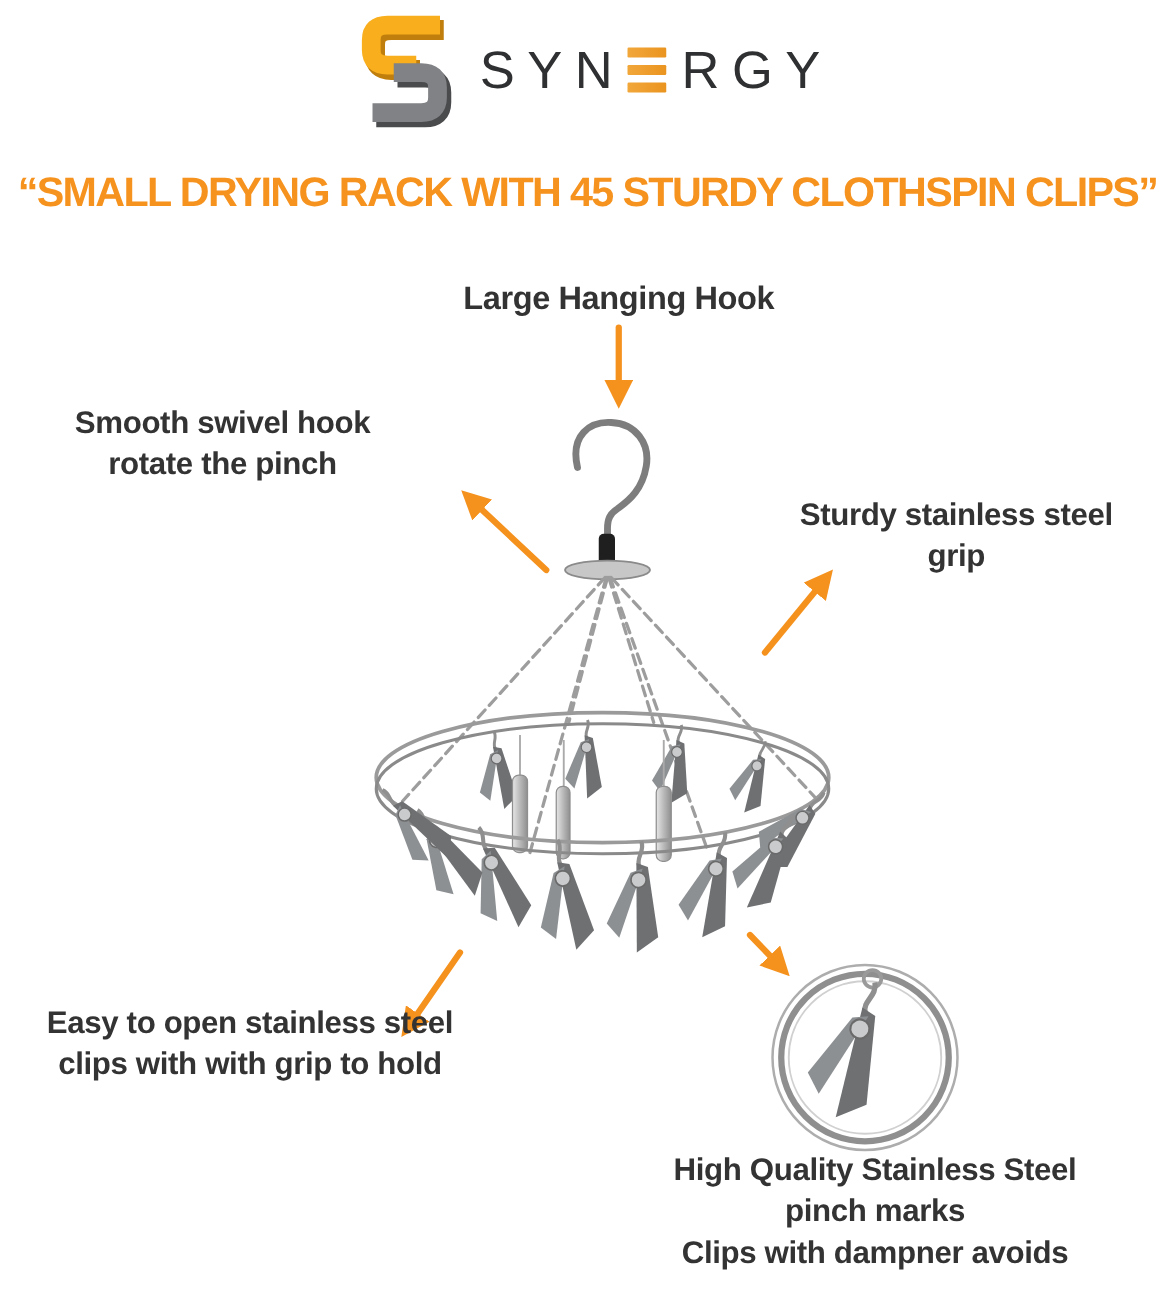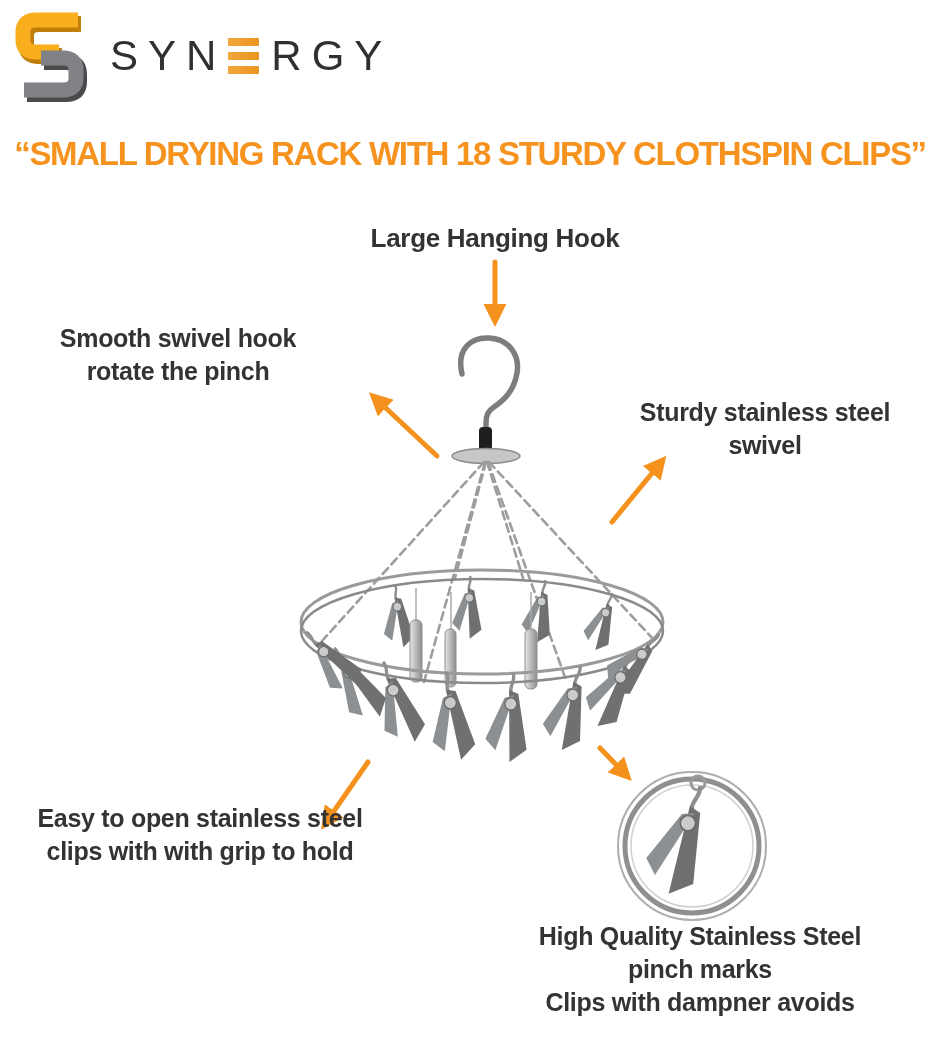"SYN" .logo { justify-content: flex-start -> center }
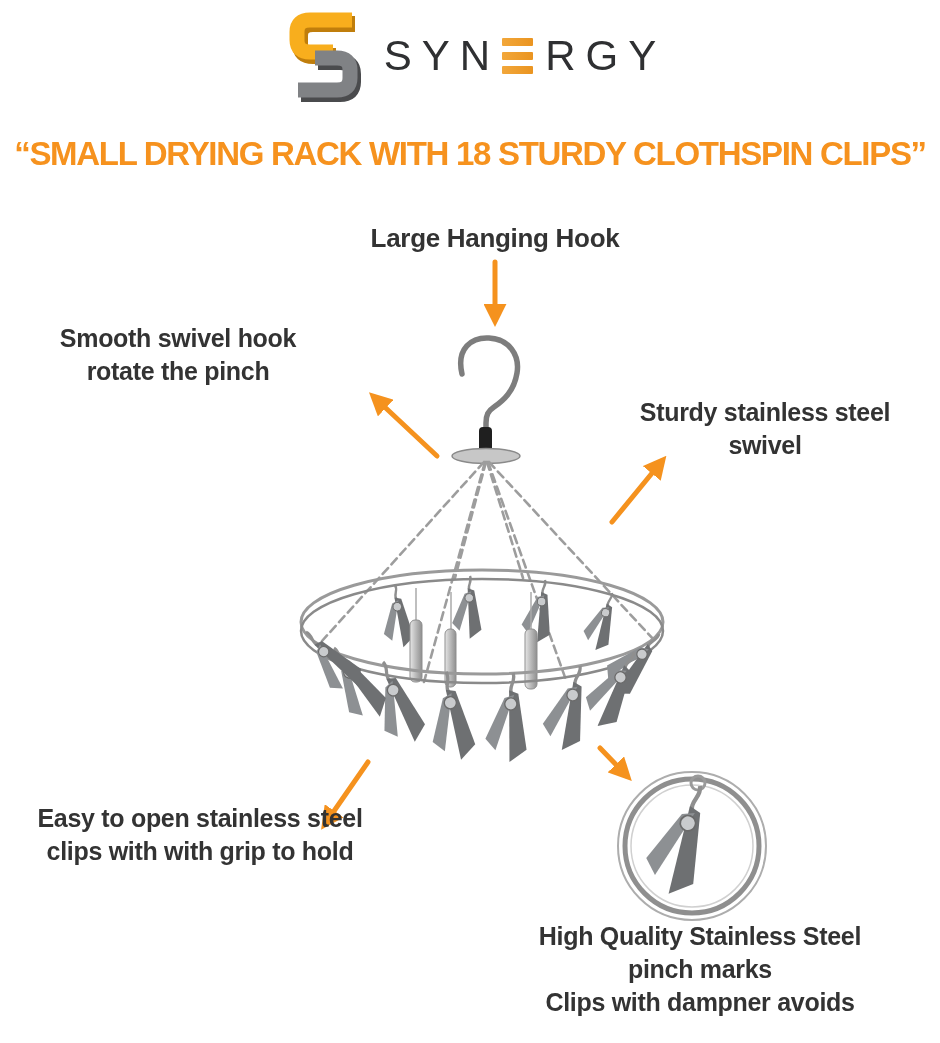"“SMALL DRYING RACK WITH 18" div.headline { text: 18 -> 45 }
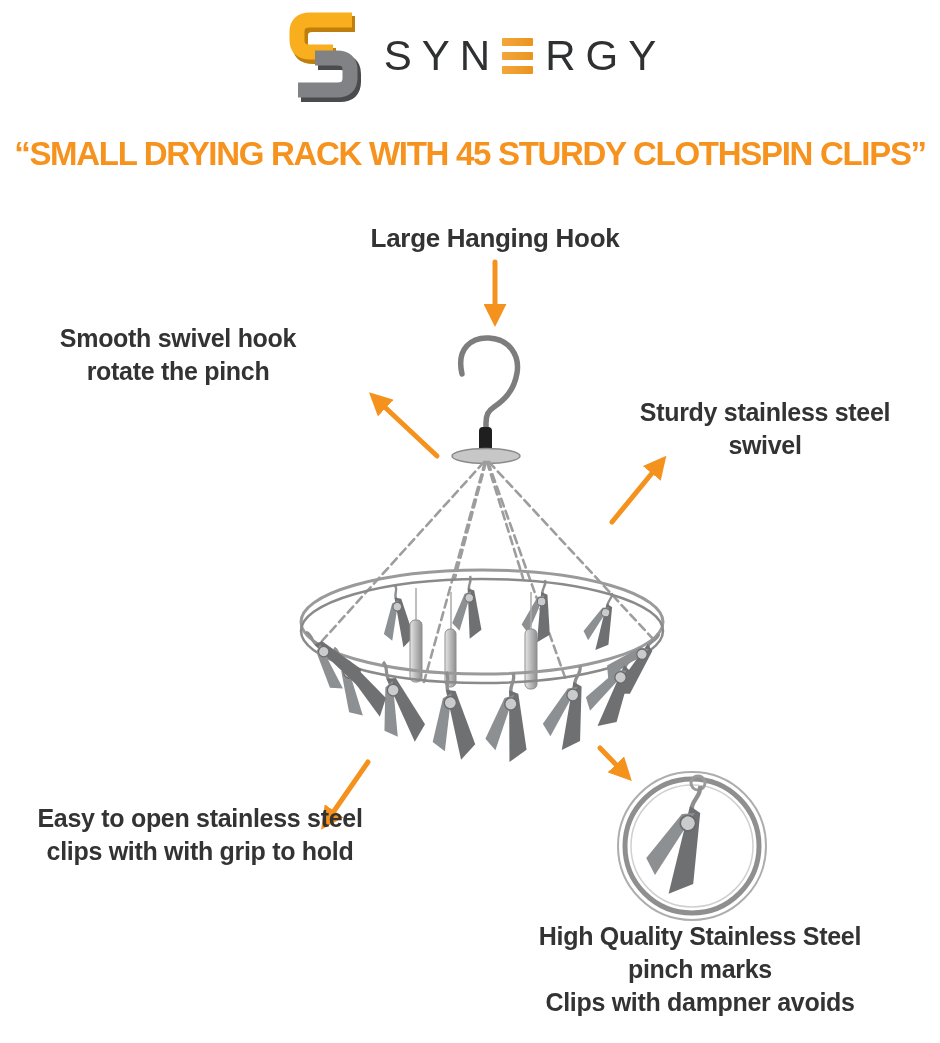"swivel" div { text: swivel -> grip }
